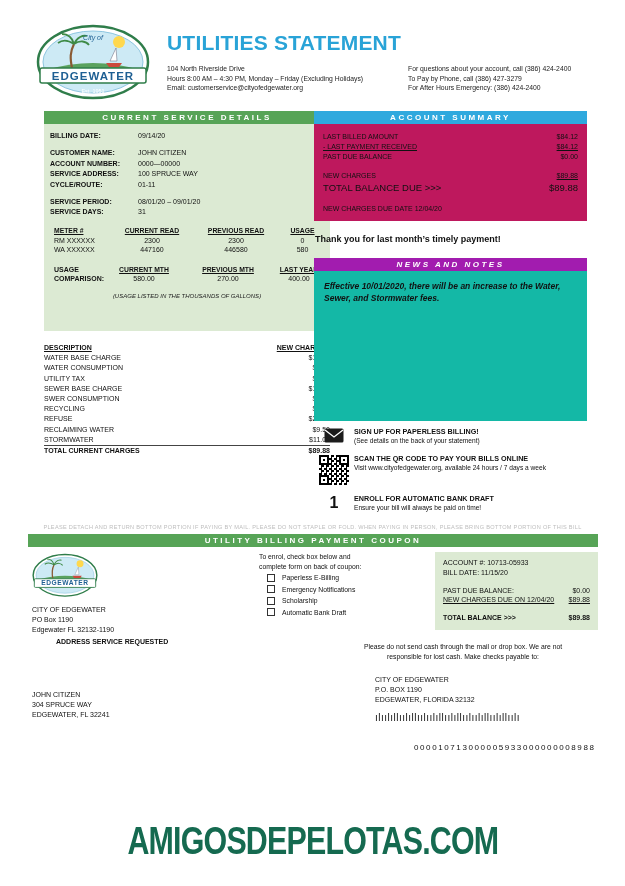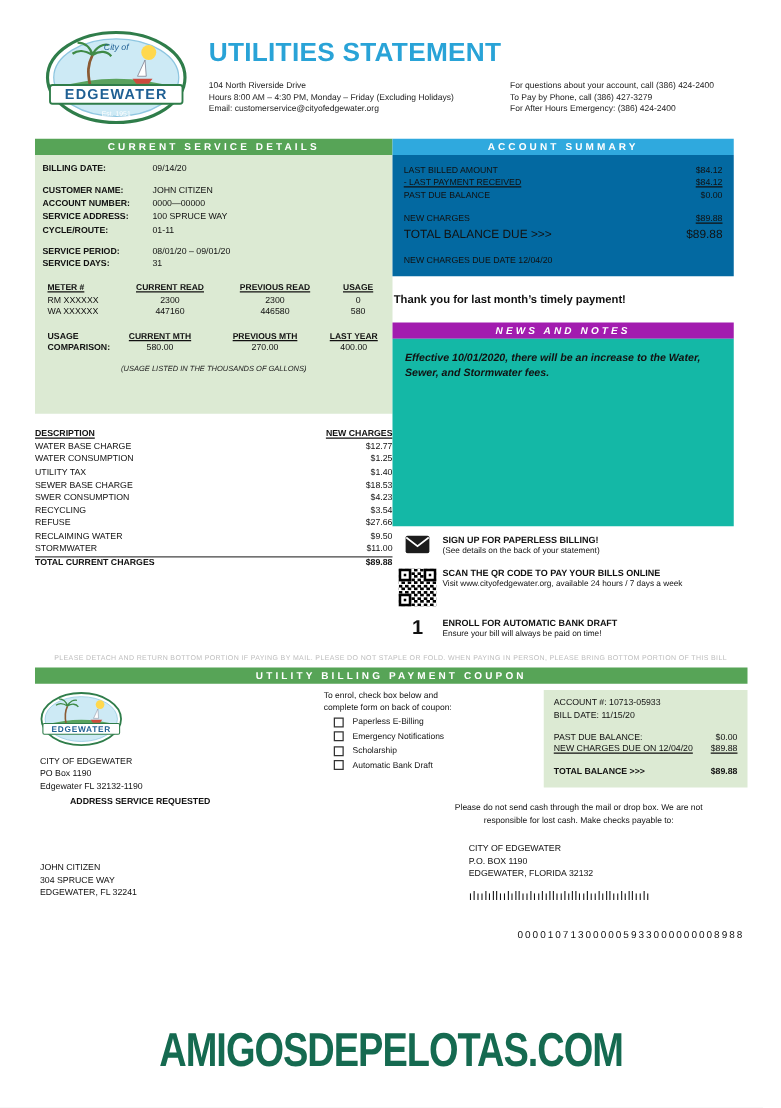"CURRENT SERVICE DETAILS" .leftcol { left: 28px -> 44px }
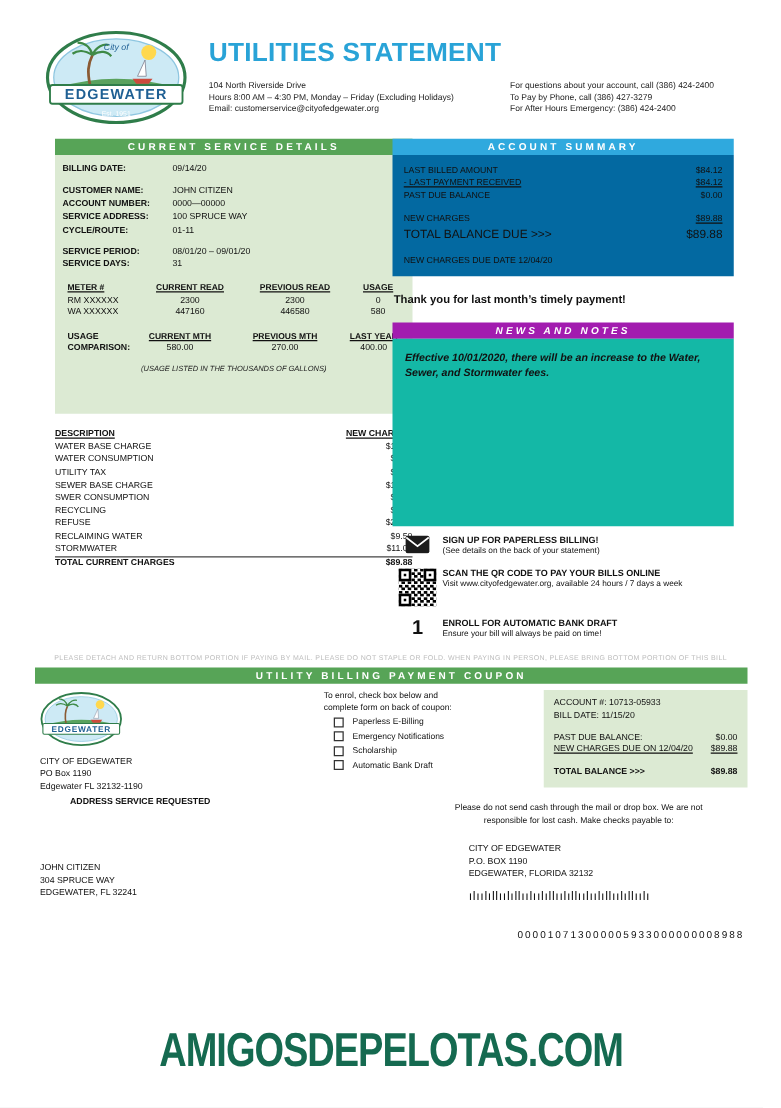"TOTAL BALANCE DUE >>>" .panel-blue { background: #0369a1 -> #be185d }
